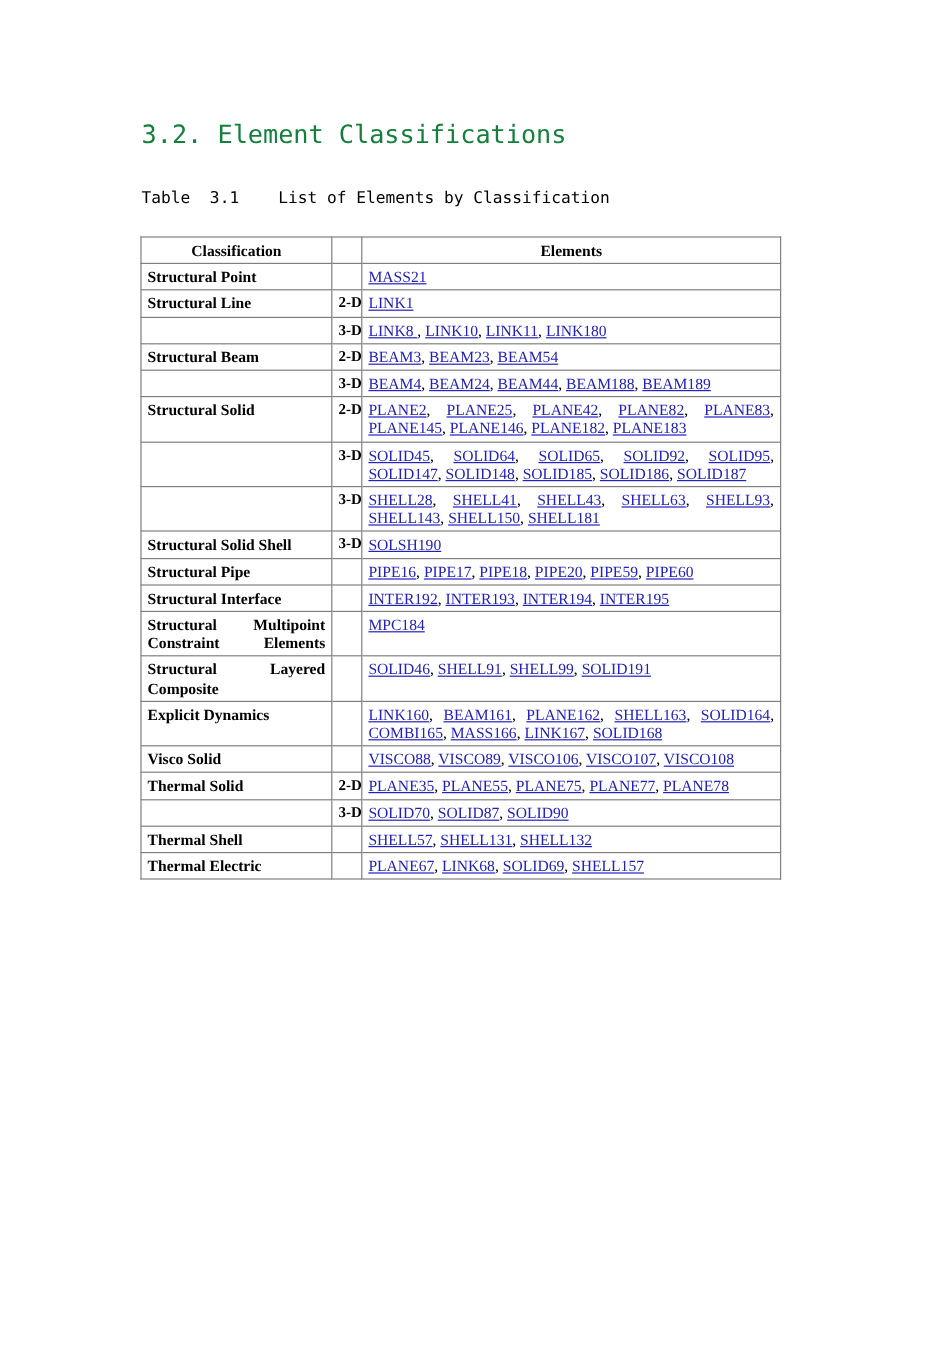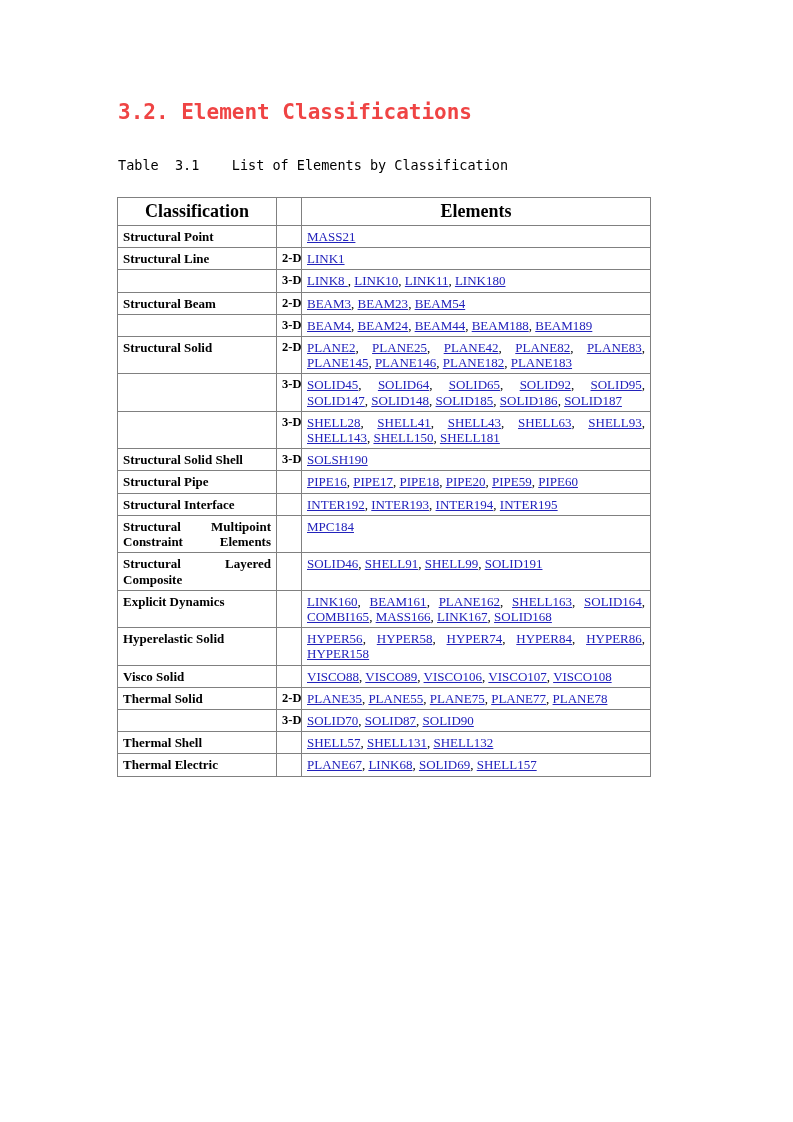"3.2. Element Classifications" .heading { color: #ef4444 -> #15803d; font-weight: bold -> normal }
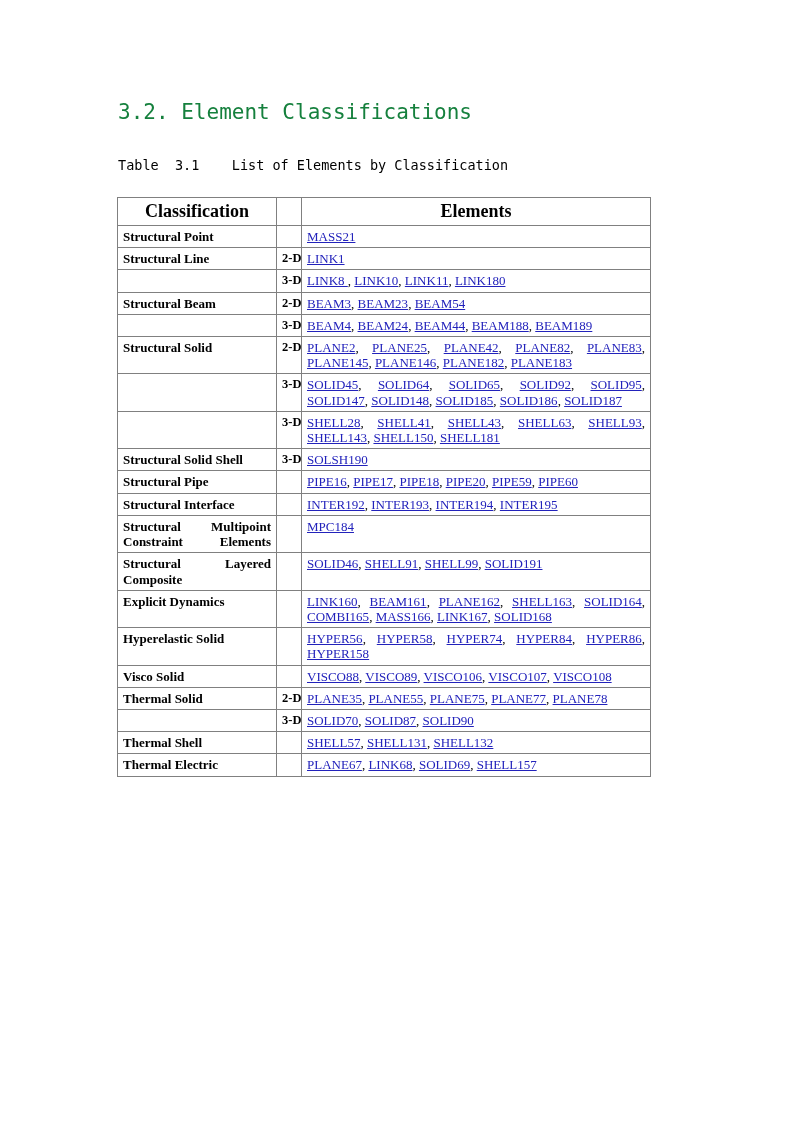"Classification" th.hdr { font-size: 18px -> 13px }
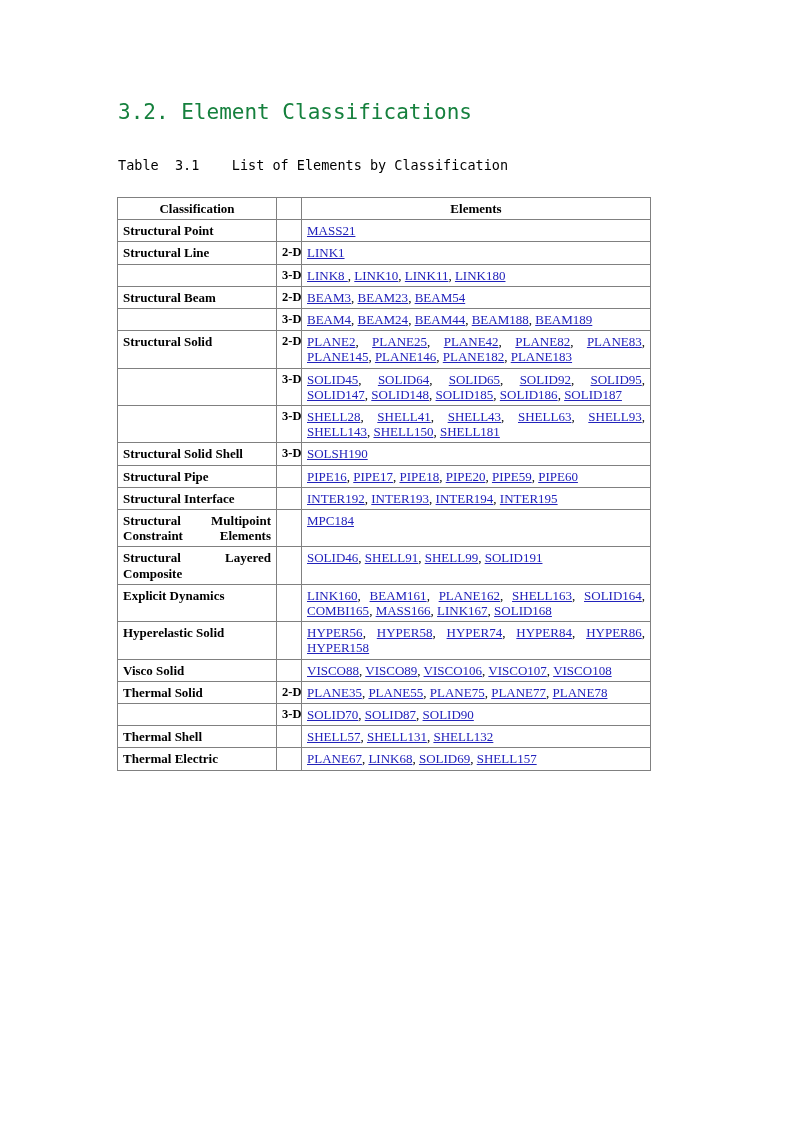"Hyperelastic Solid" tr { html: <tr> <td>Hyperelastic Solid</td> <td></td> <td><span>HYPER56</span><span>, </span><span>HYPER58</span><span>, </span><span>HYPER74</span><span>, </span><span>HYPER84</span><span>, </span><span>HYPER86</span><span>, </span><span>HYPER158</span></td> </tr> -> none }
